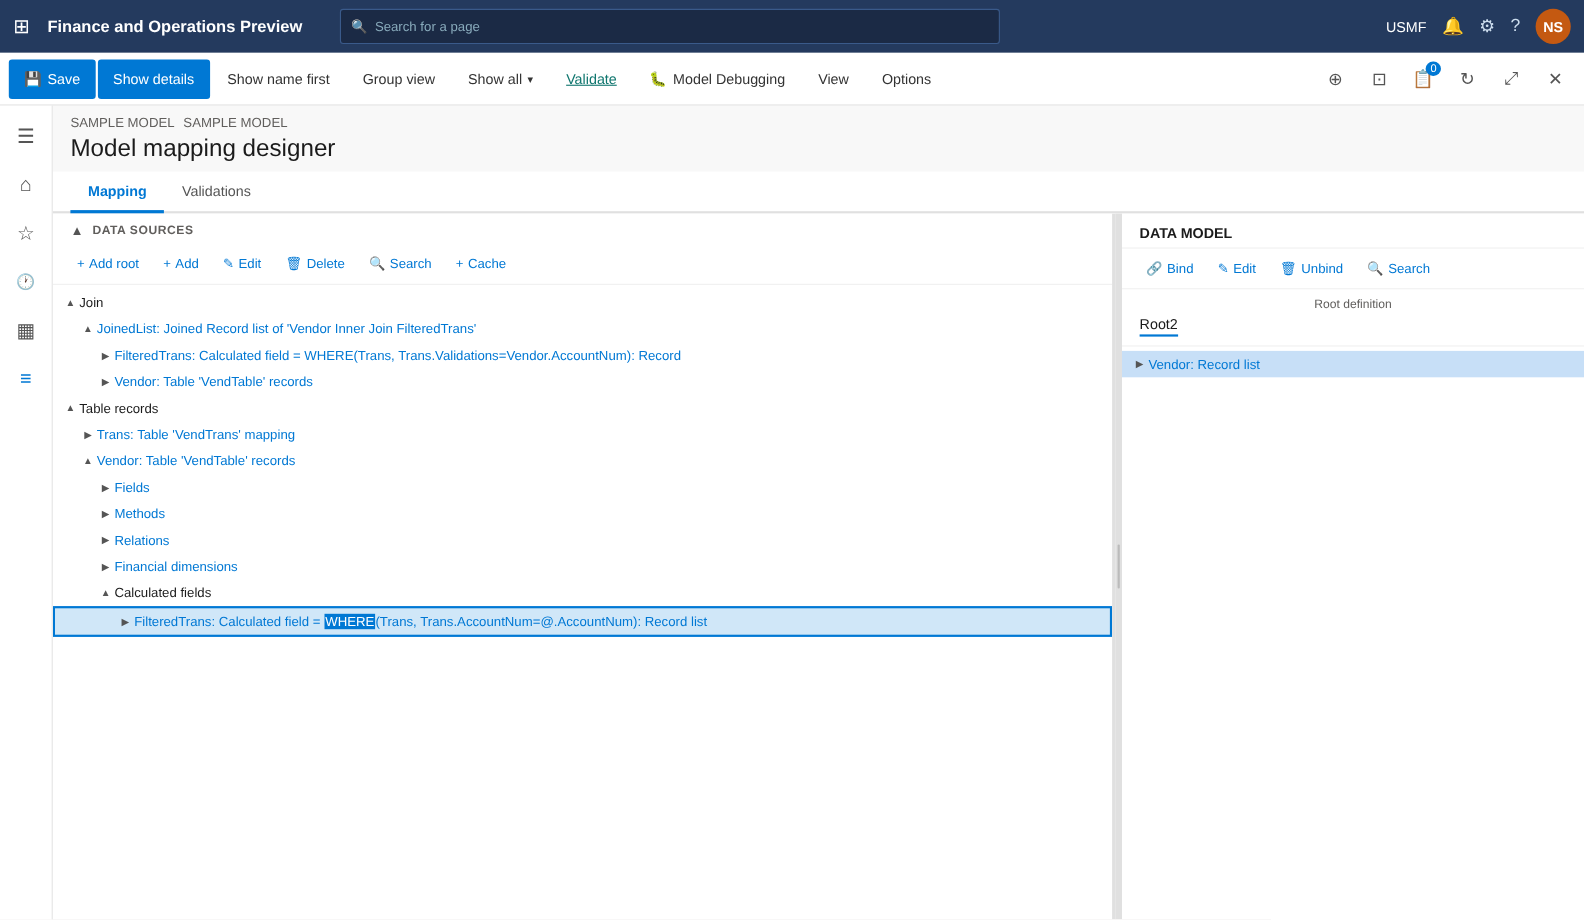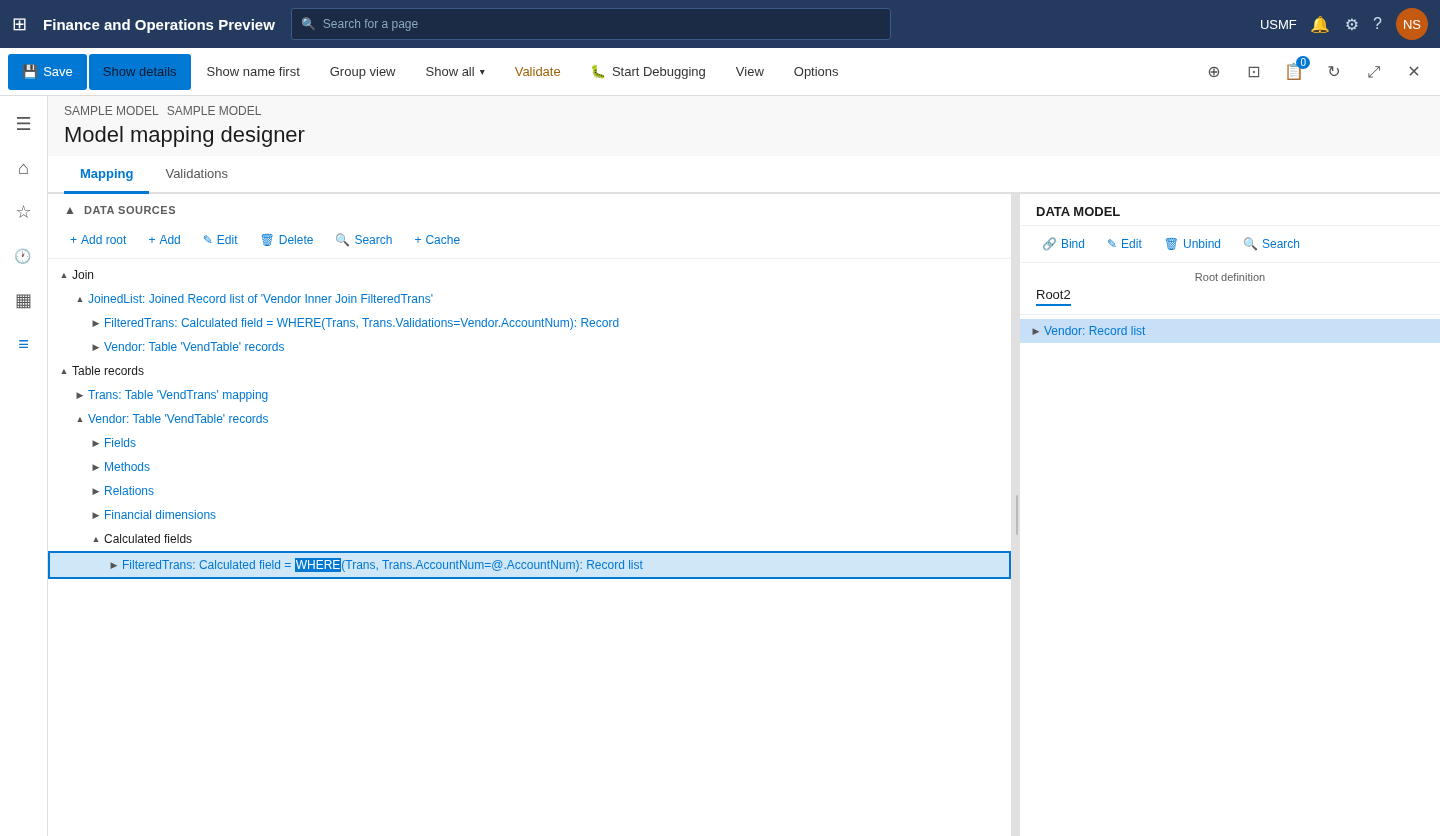"Finance and Operations Preview" .top-nav-title { margin-right: 8px -> 26px }
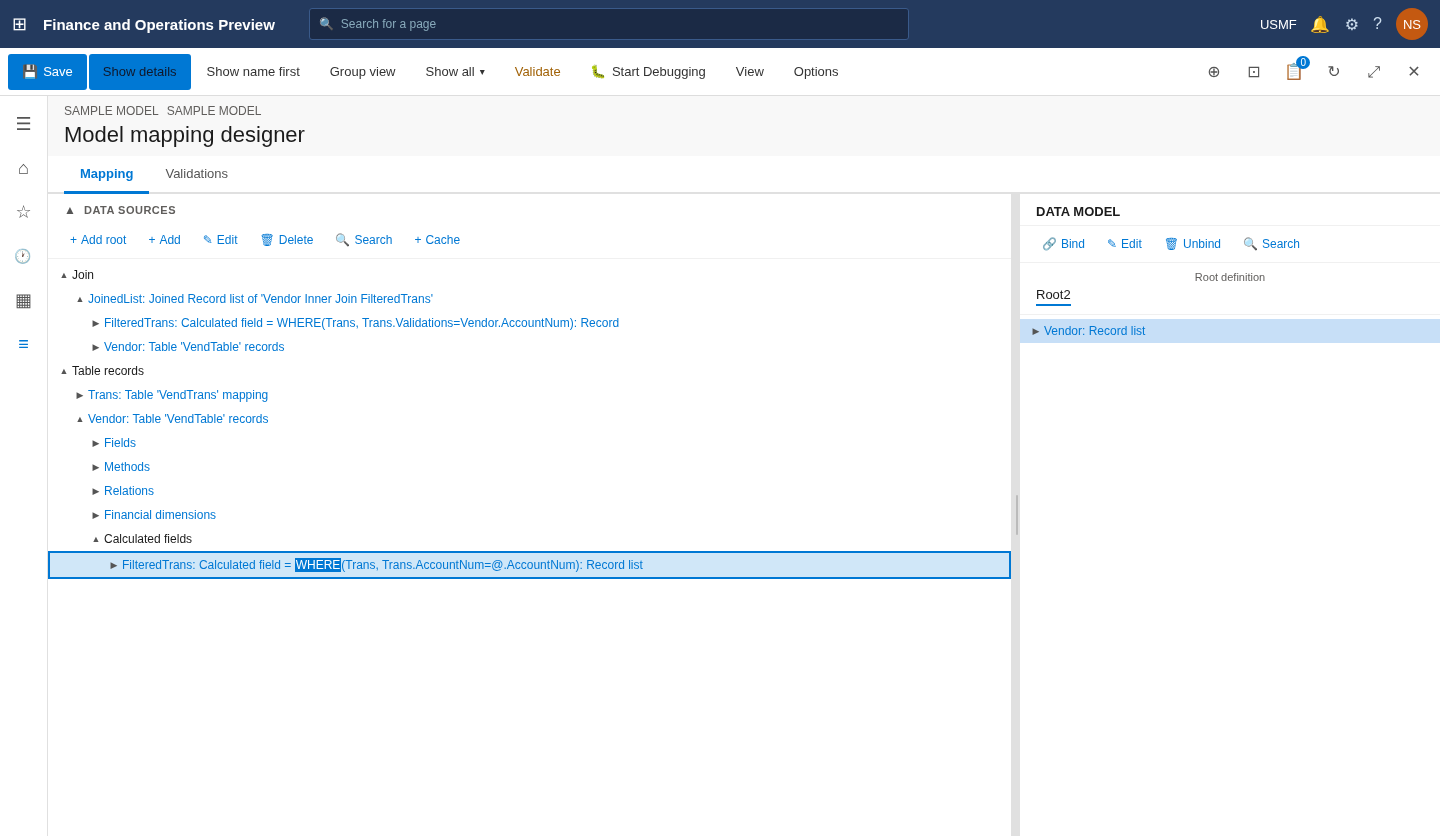"NS" .avatar { font-weight: 400 -> 700 }
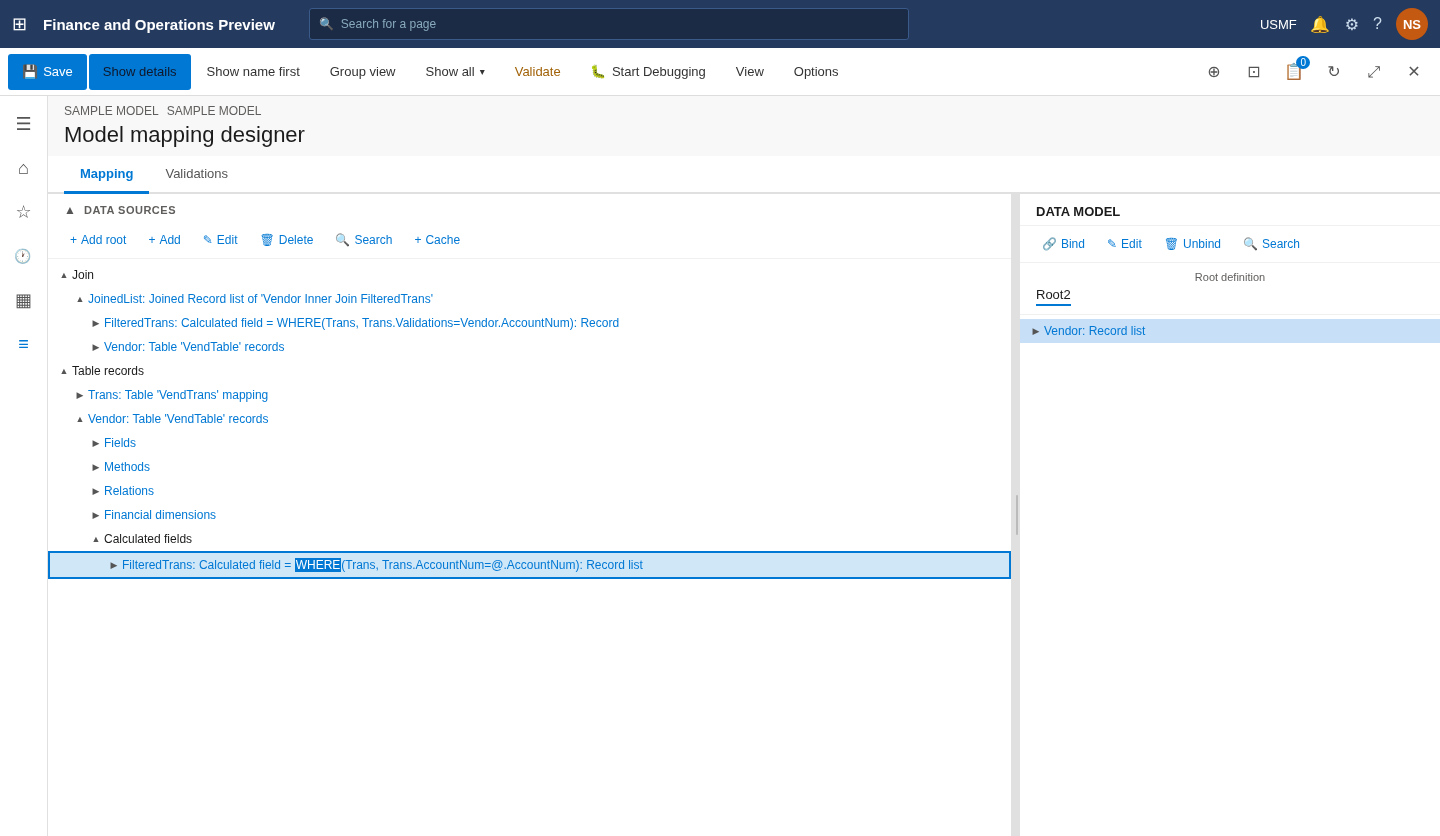"Show details" .toolbar-btn.active { color: #0f172a -> #ffffff }
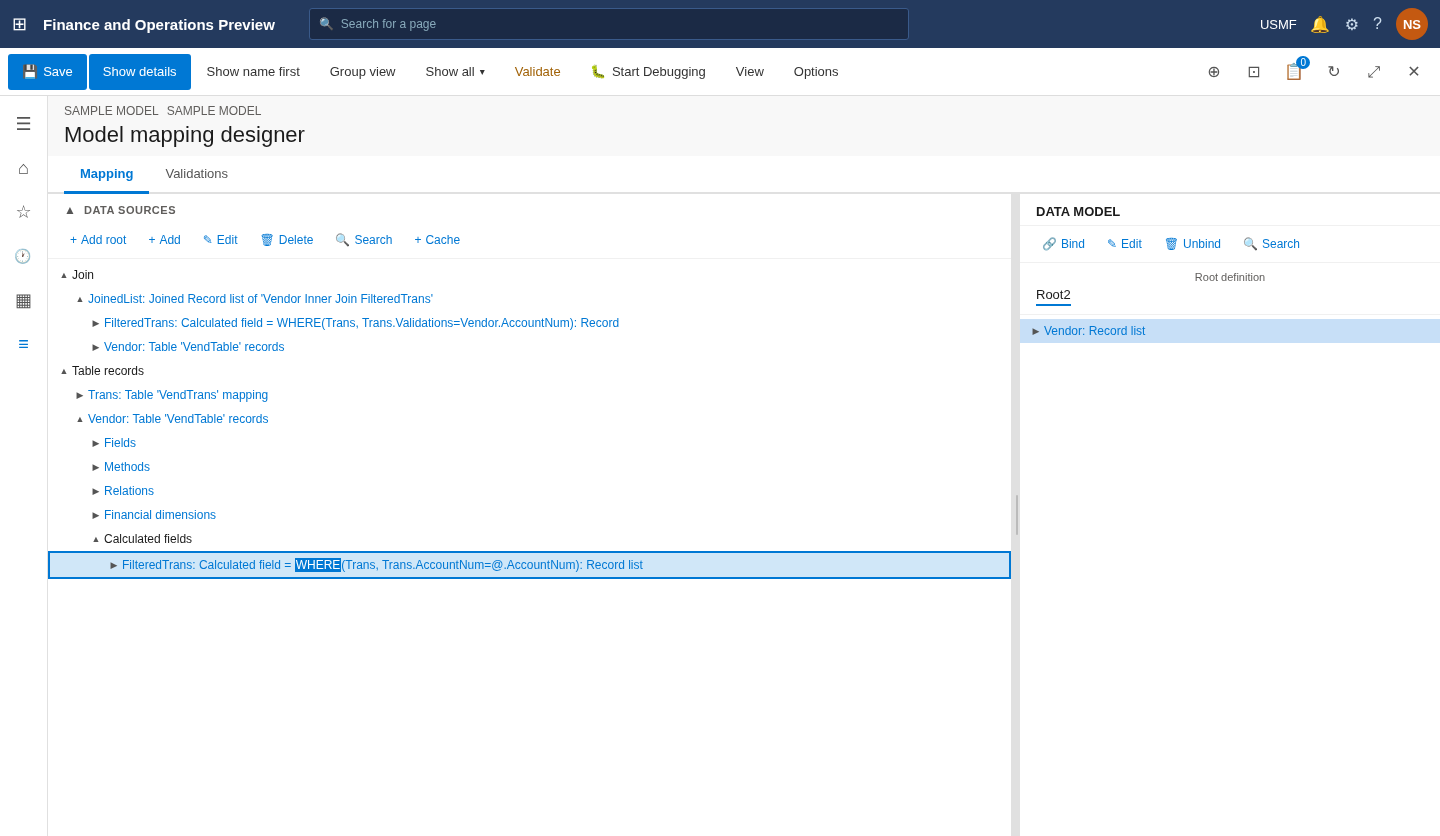"Validate" button.toolbar-btn { color: #a16207 -> #0f766e; text-decoration: none -> underline }
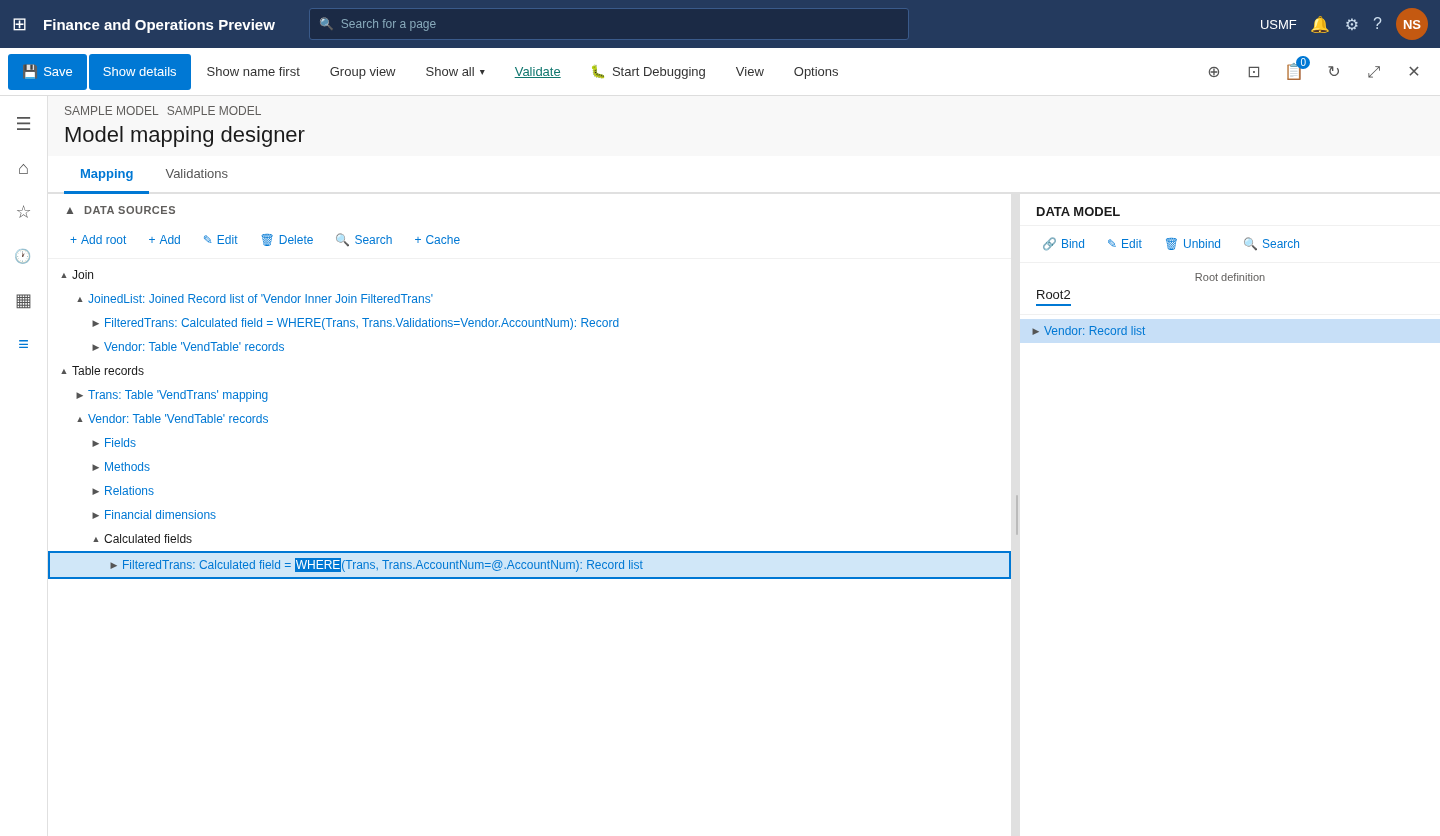"Start Debugging" span { text: Start -> Model }
